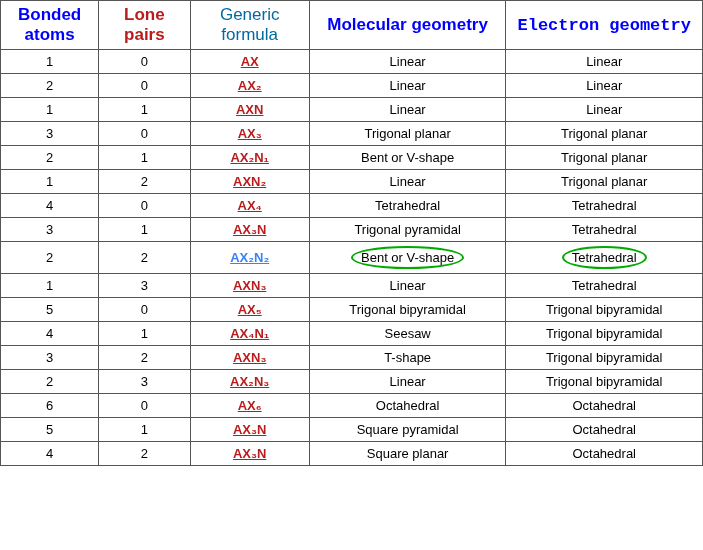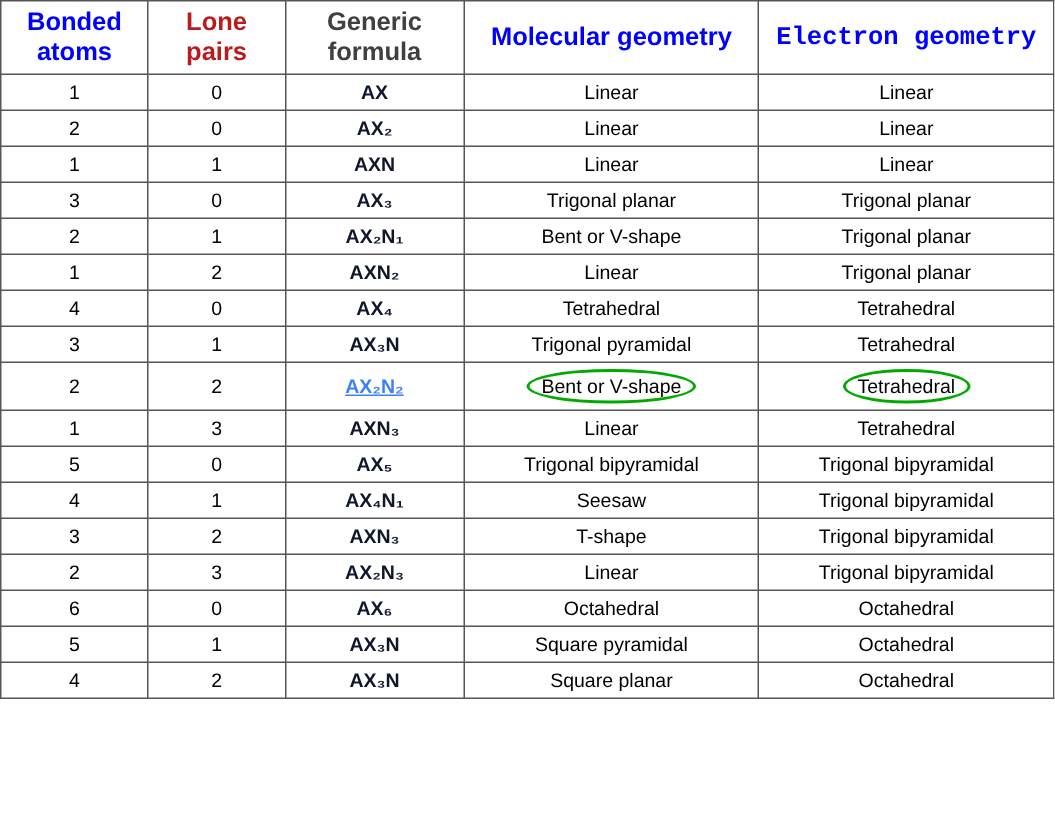"Generic formula" .col-generic { color: #404040 -> #0369a1; font-weight: bold -> normal }
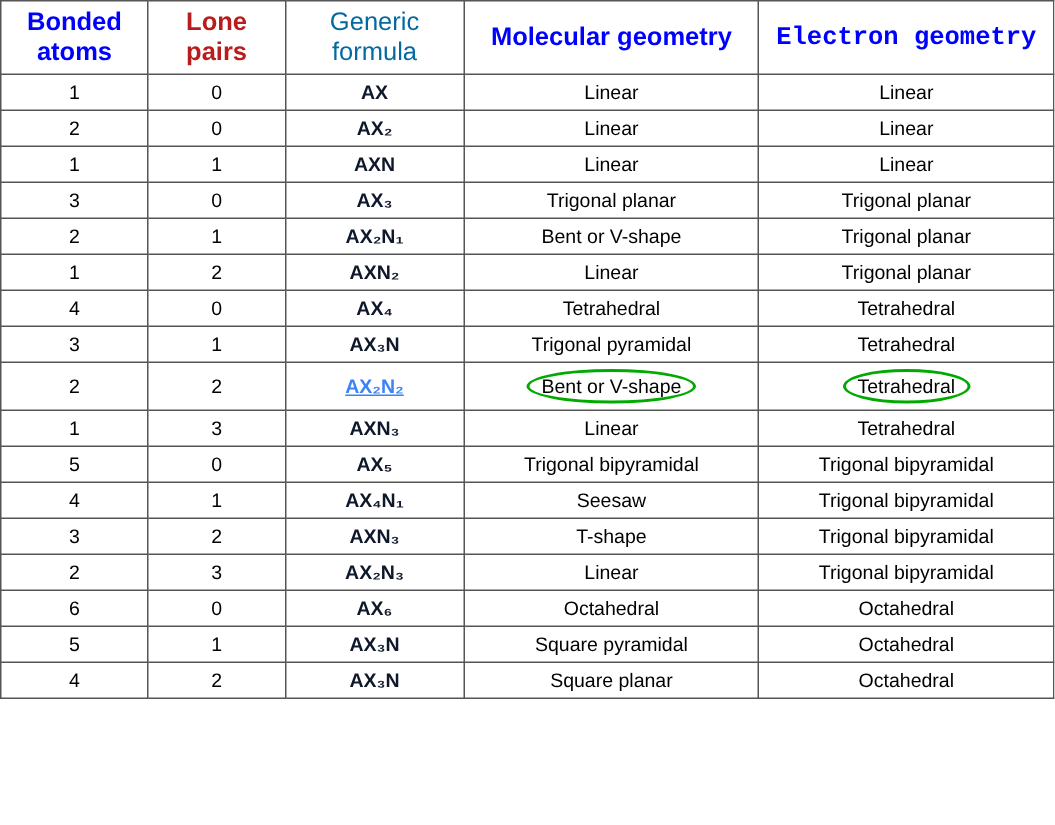"AX" .formula { color: #0f172a -> #b91c1c; text-decoration: none -> underline }
